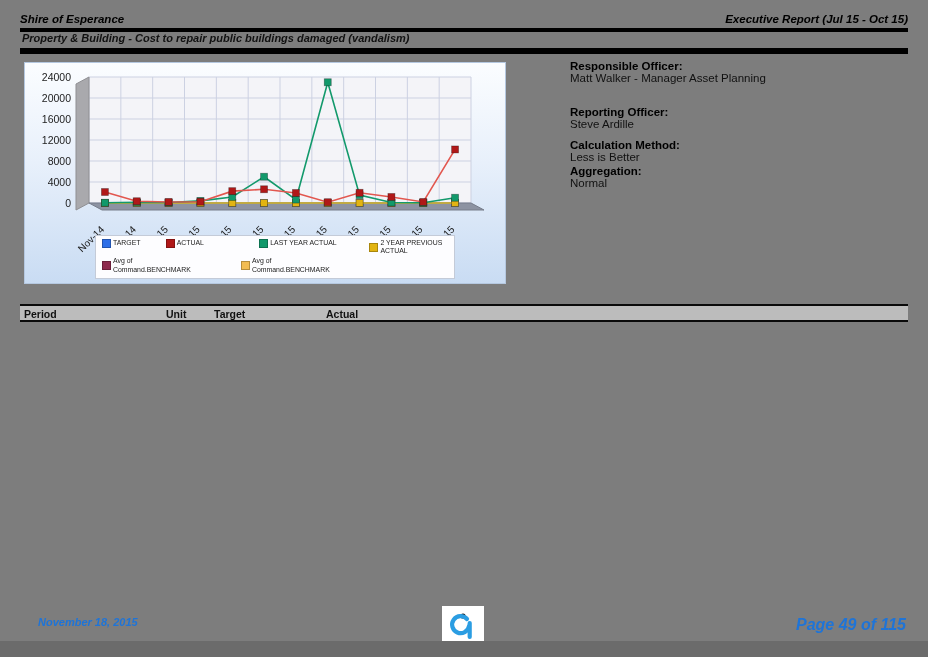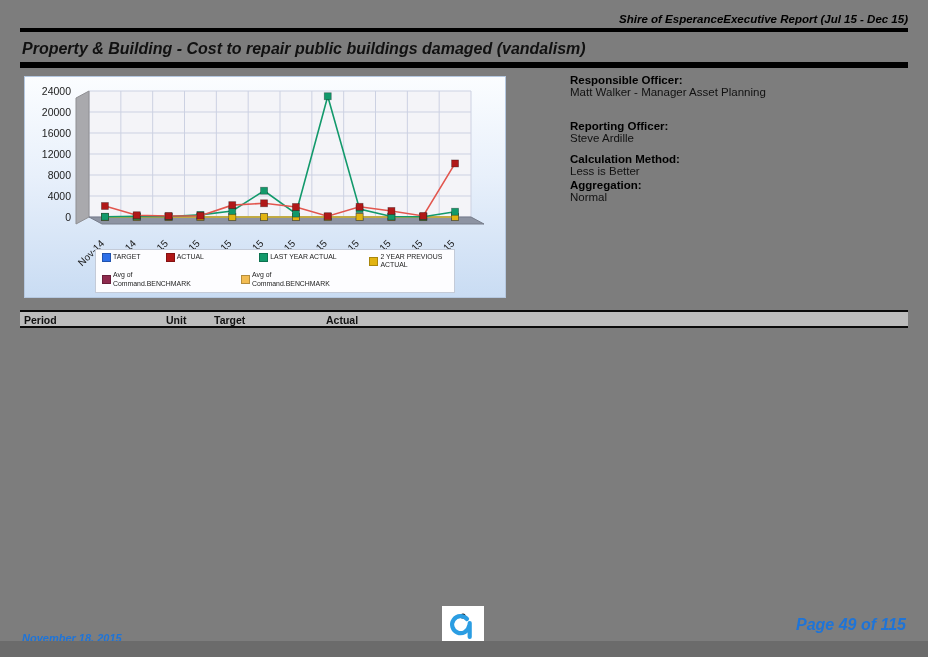"Shire of Esperance" .hdr-row { justify-content: flex-end -> space-between }
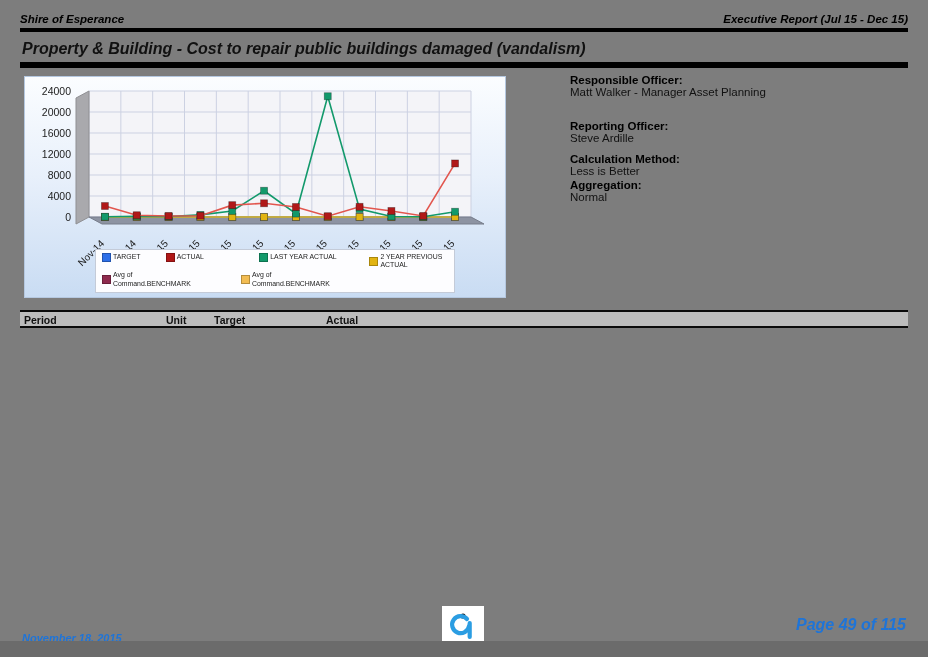"Executive Report (Jul 15 -" span { text: Dec -> Oct }
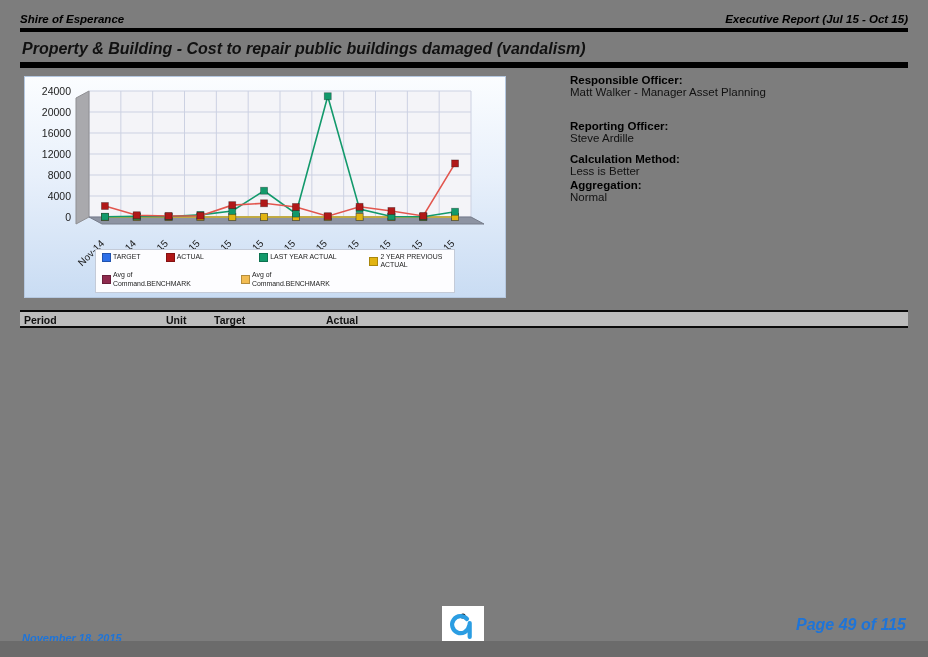"Property & Building - Cost" .kpi-title { font-size: 16px -> 11px; margin-top: 8px -> 0 }
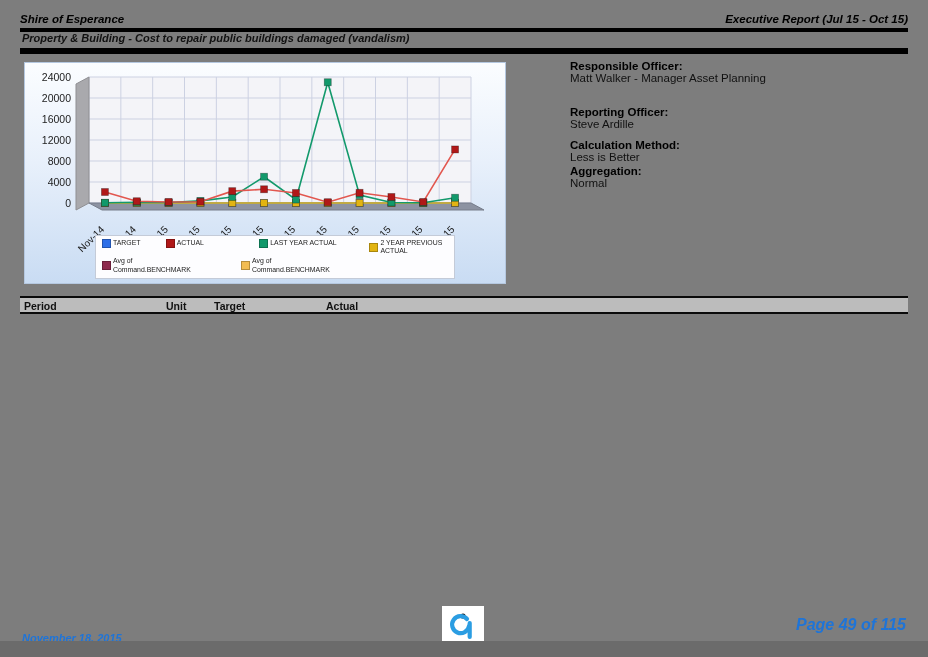"Period" .tbl { margin-top: 8px -> 16px }
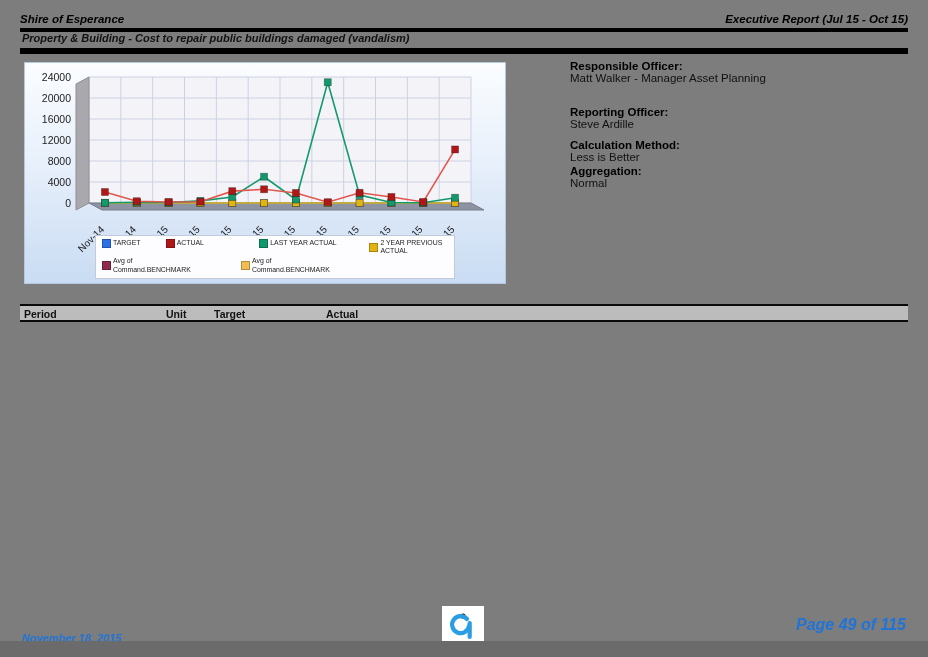"November 18, 2015" .f-date { left: 22px -> 38px; margin-top: 16px -> none }
